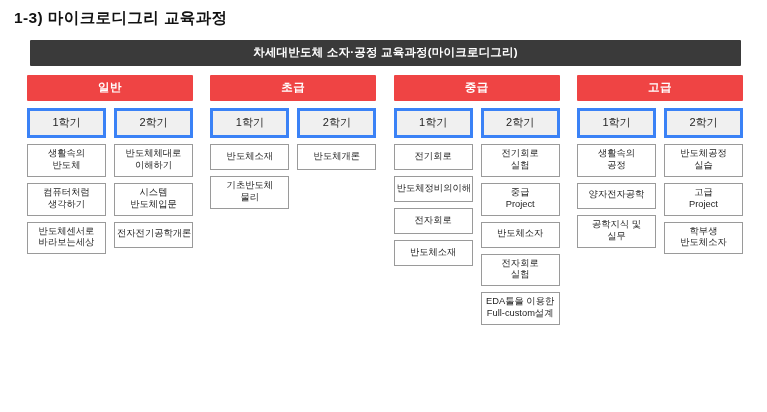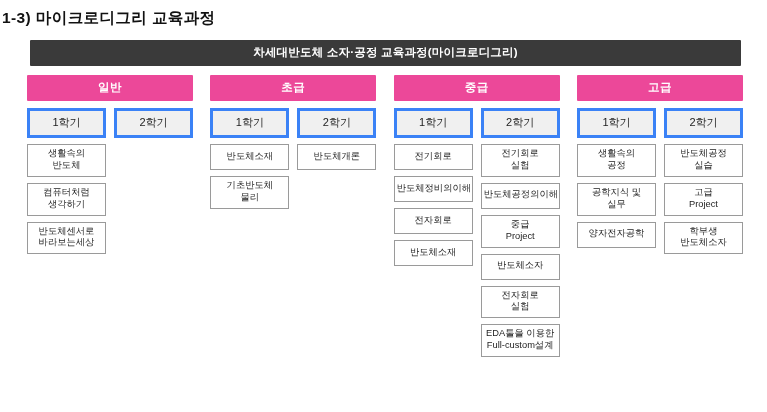"1-3) 마이크로디그리 교육과정" #page-title { left: 2px -> 14px }
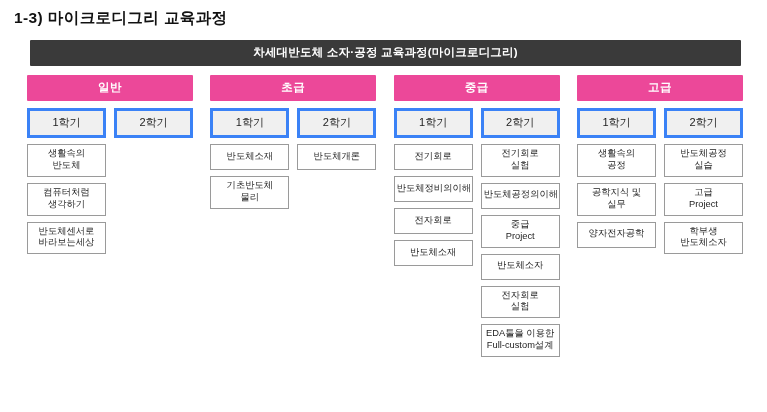"일반" .level-header { background: #ec4899 -> #ef4444 }
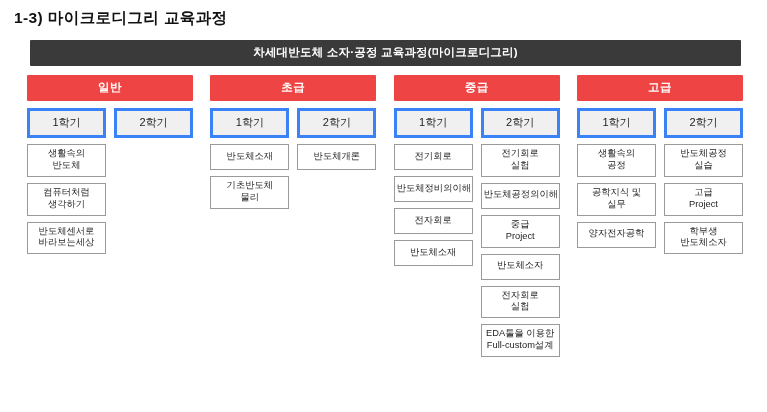"반도체체대로" div.courses { html: none -> <div> <div> <span>반도체체대로</span> <span>이해하기</span> </div> <div> <span>시스템</span> <span>반도체입문</span> </div> <div> <span>전자전기공학개론</span> </div> </div> }
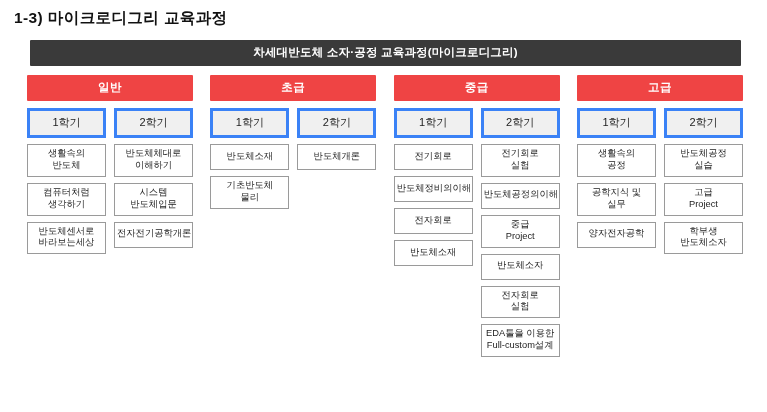"반도체공정의이해" div.course { html: <div> <span>반도체공정의이해</span> </div> -> none }
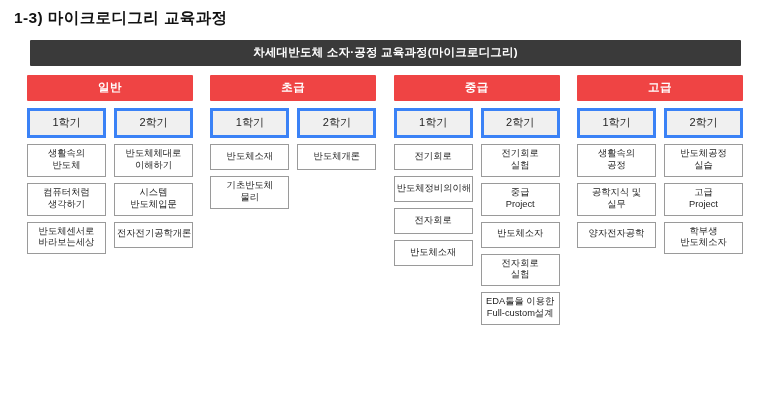"공학지식 및" div.course { order: before "양자전자공학" -> after "양자전자공학" }
